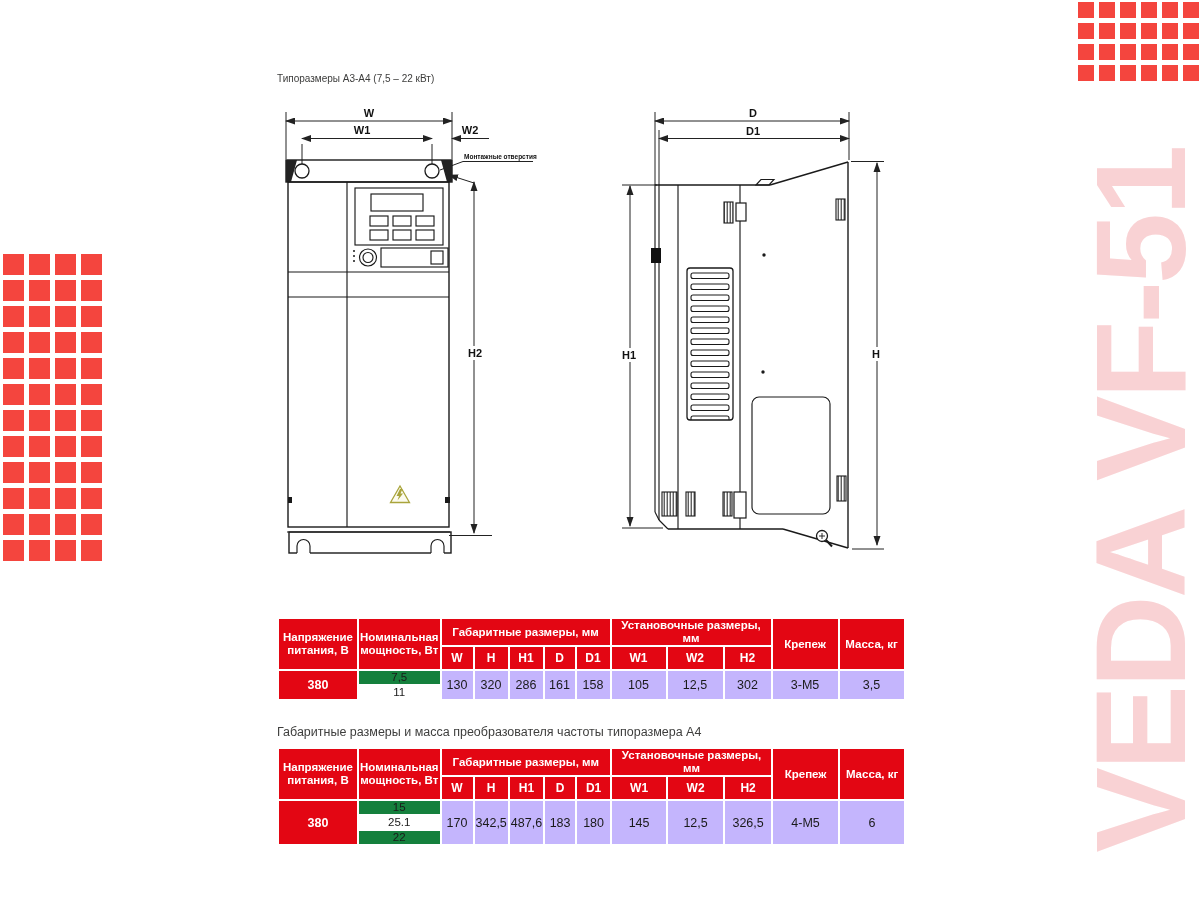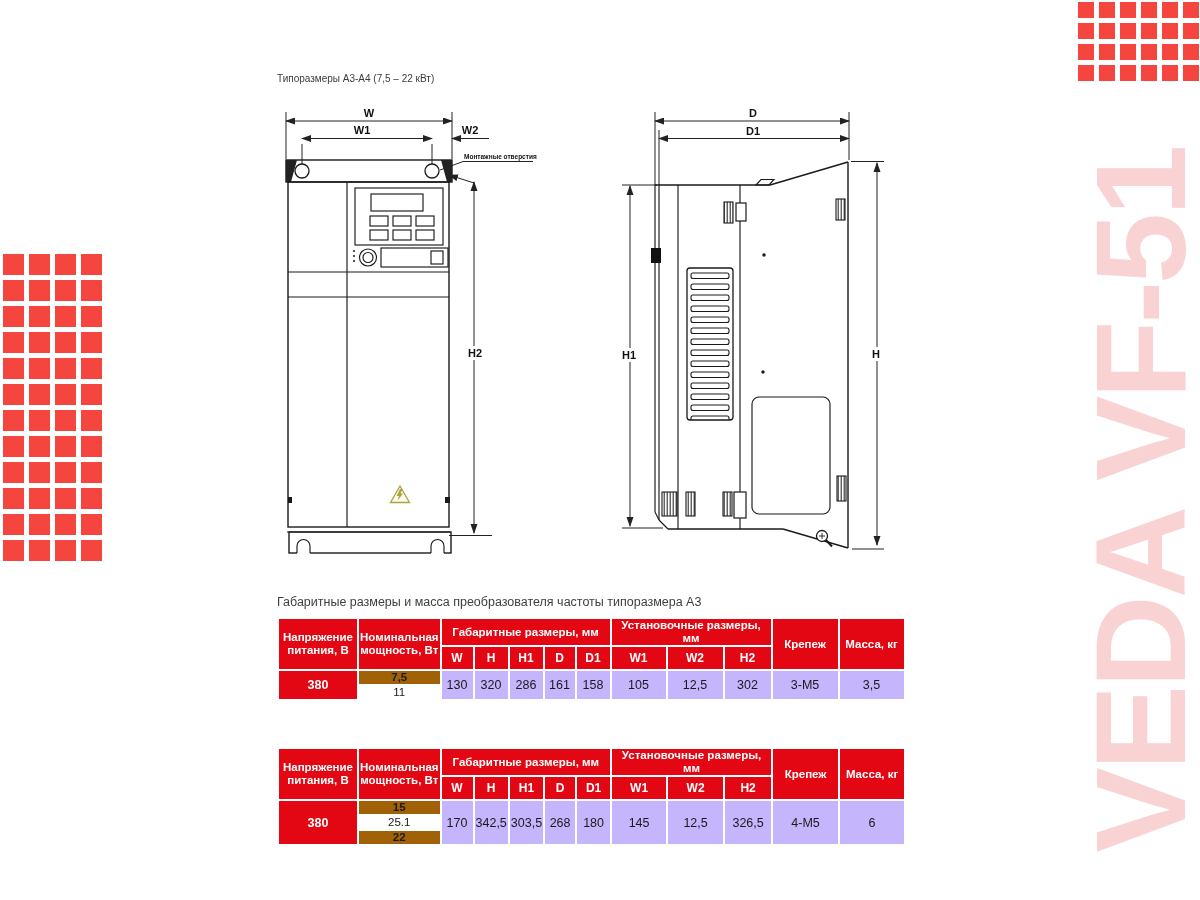"Габаритные размеры и масса" div.tbl-caption { html: <div>Габаритные размеры и масса преобразователя частоты типоразмера А3</div> -> none }
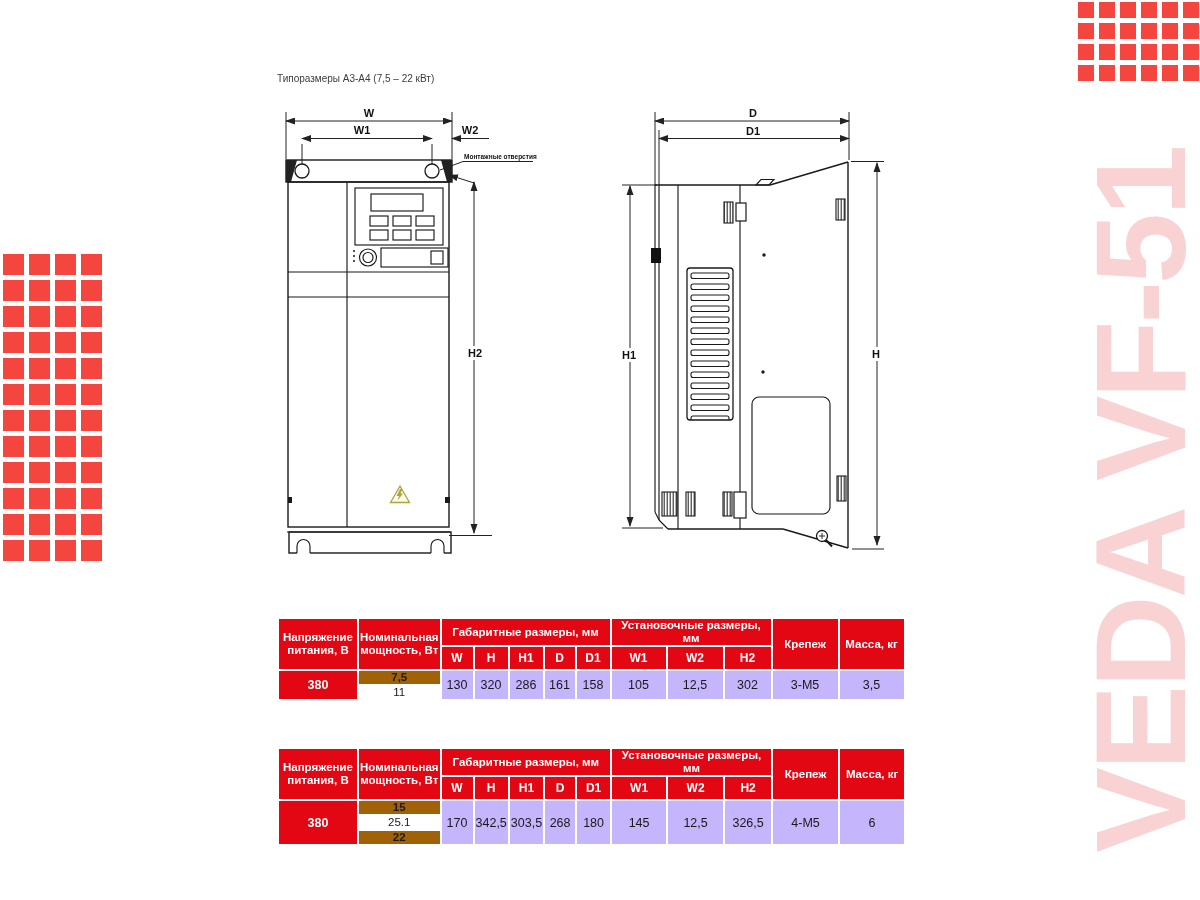"7,5" .dim-table td.pw.shade { background: #a16207 -> #15803d; font-weight: bold -> none }
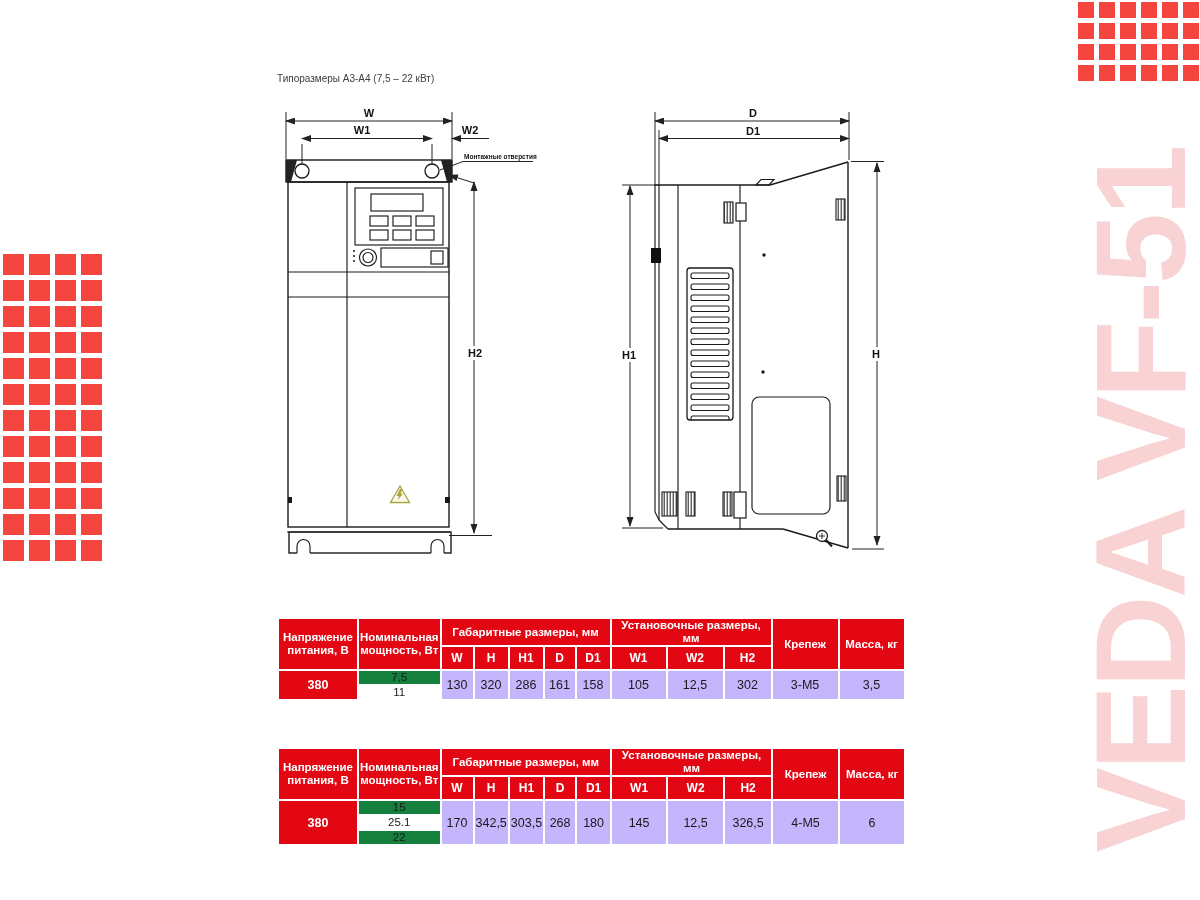"Габаритные размеры и масса" div.tbl-caption { html: none -> <div>Габаритные размеры и масса преобразователя частоты типоразмера А4</div> }
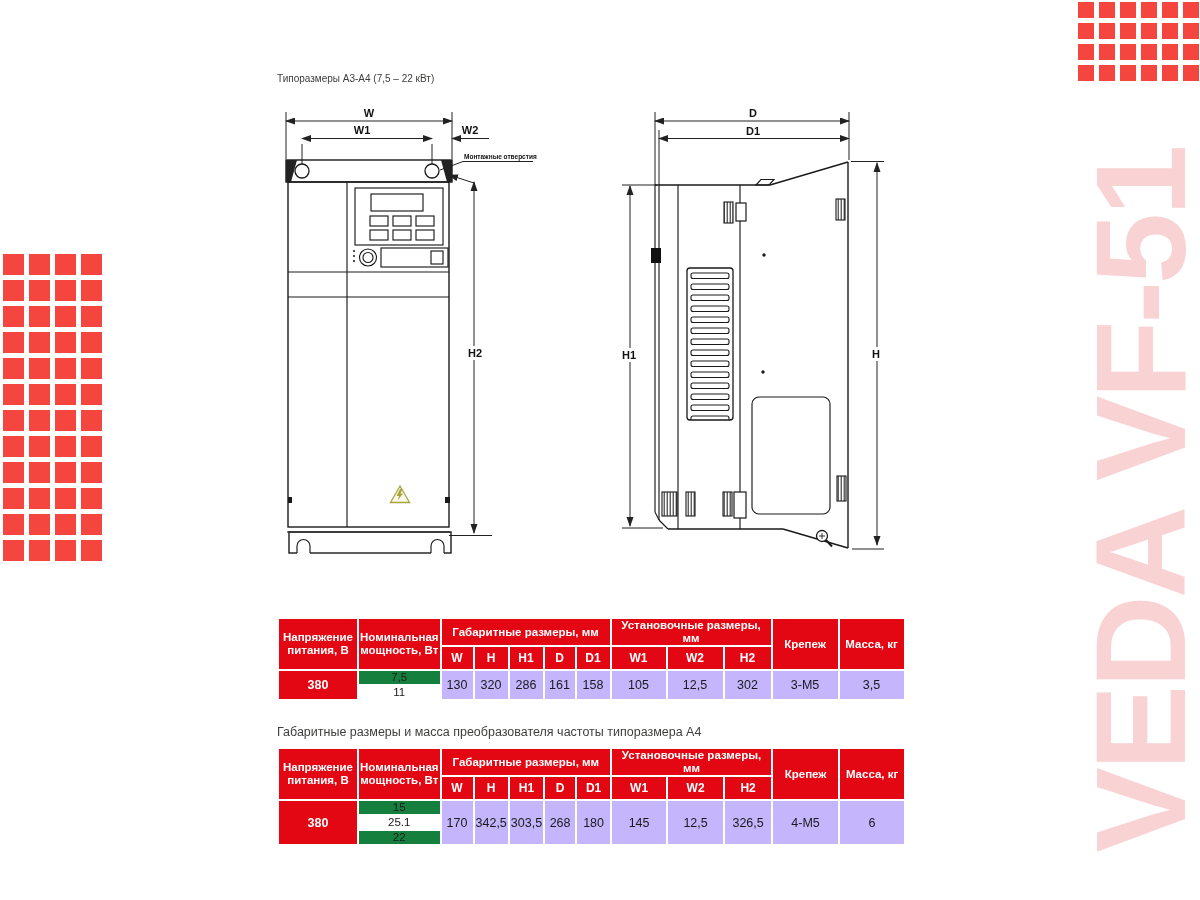"303,5" td.val { text: 303,5 -> 487,6 }
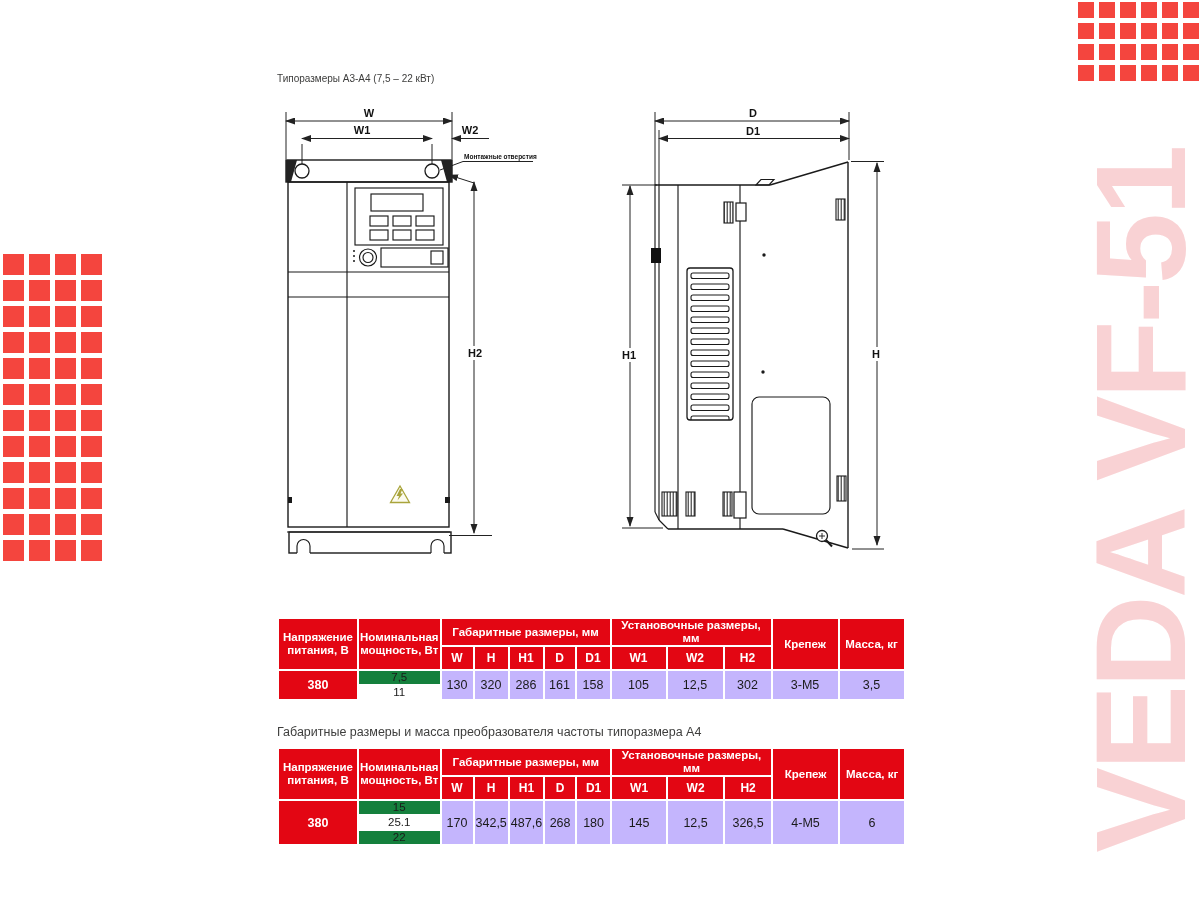"268" td.val { text: 268 -> 183 }
